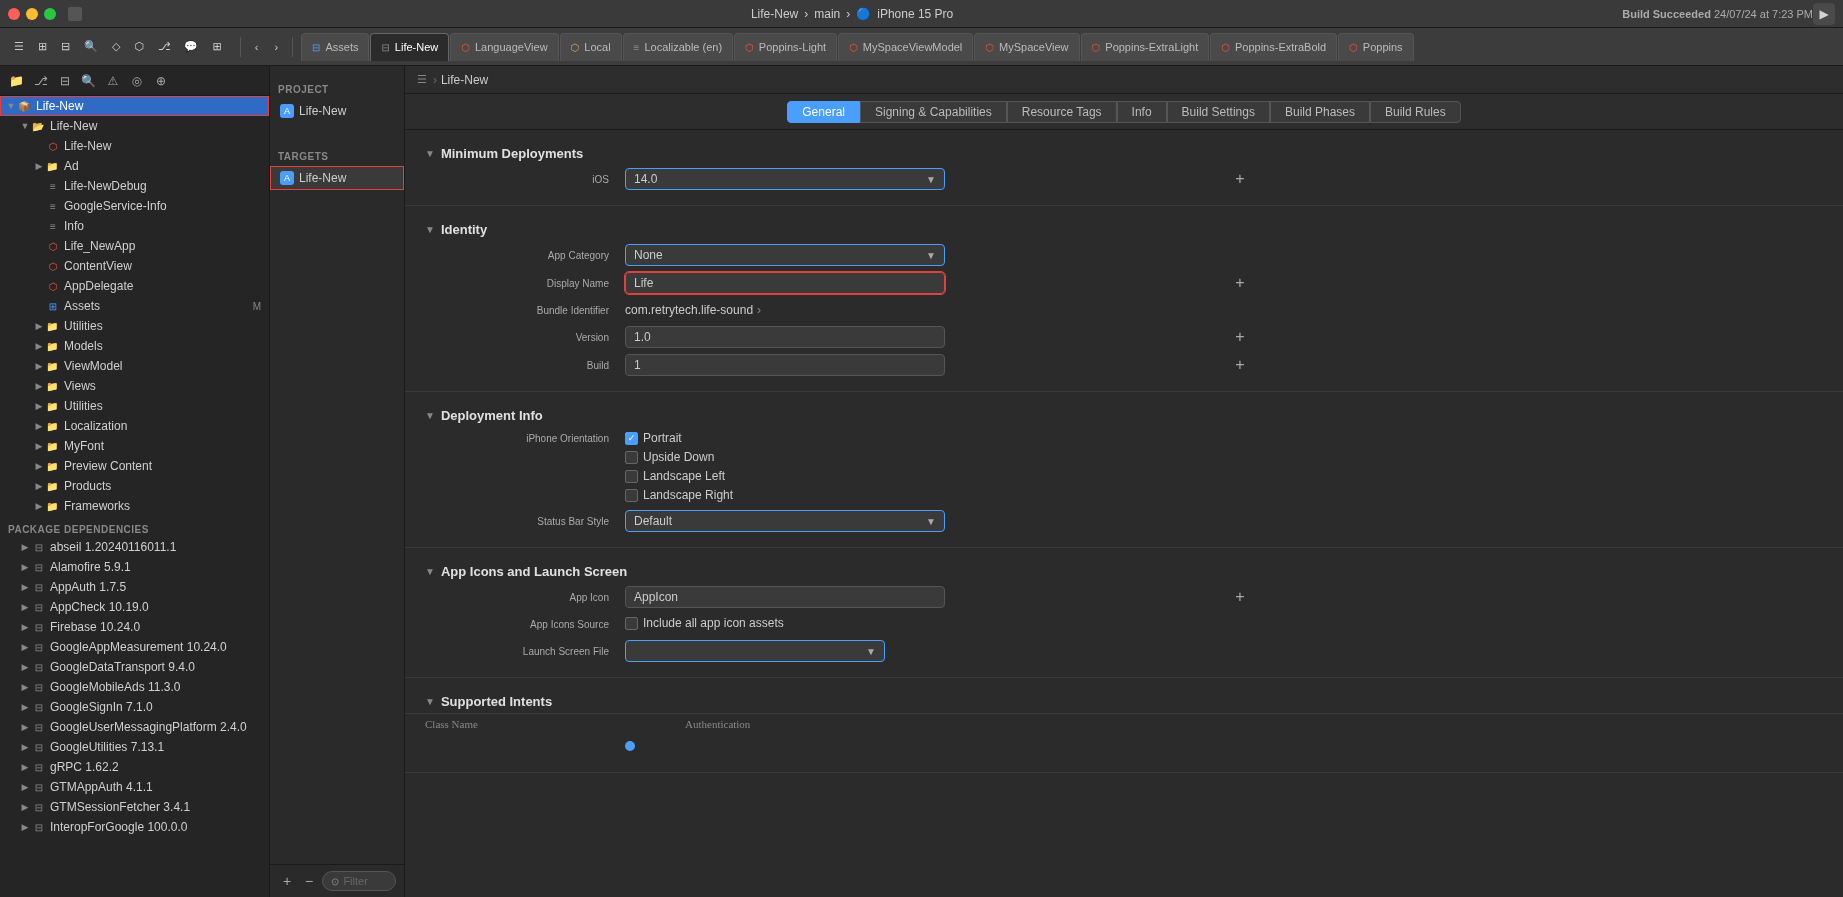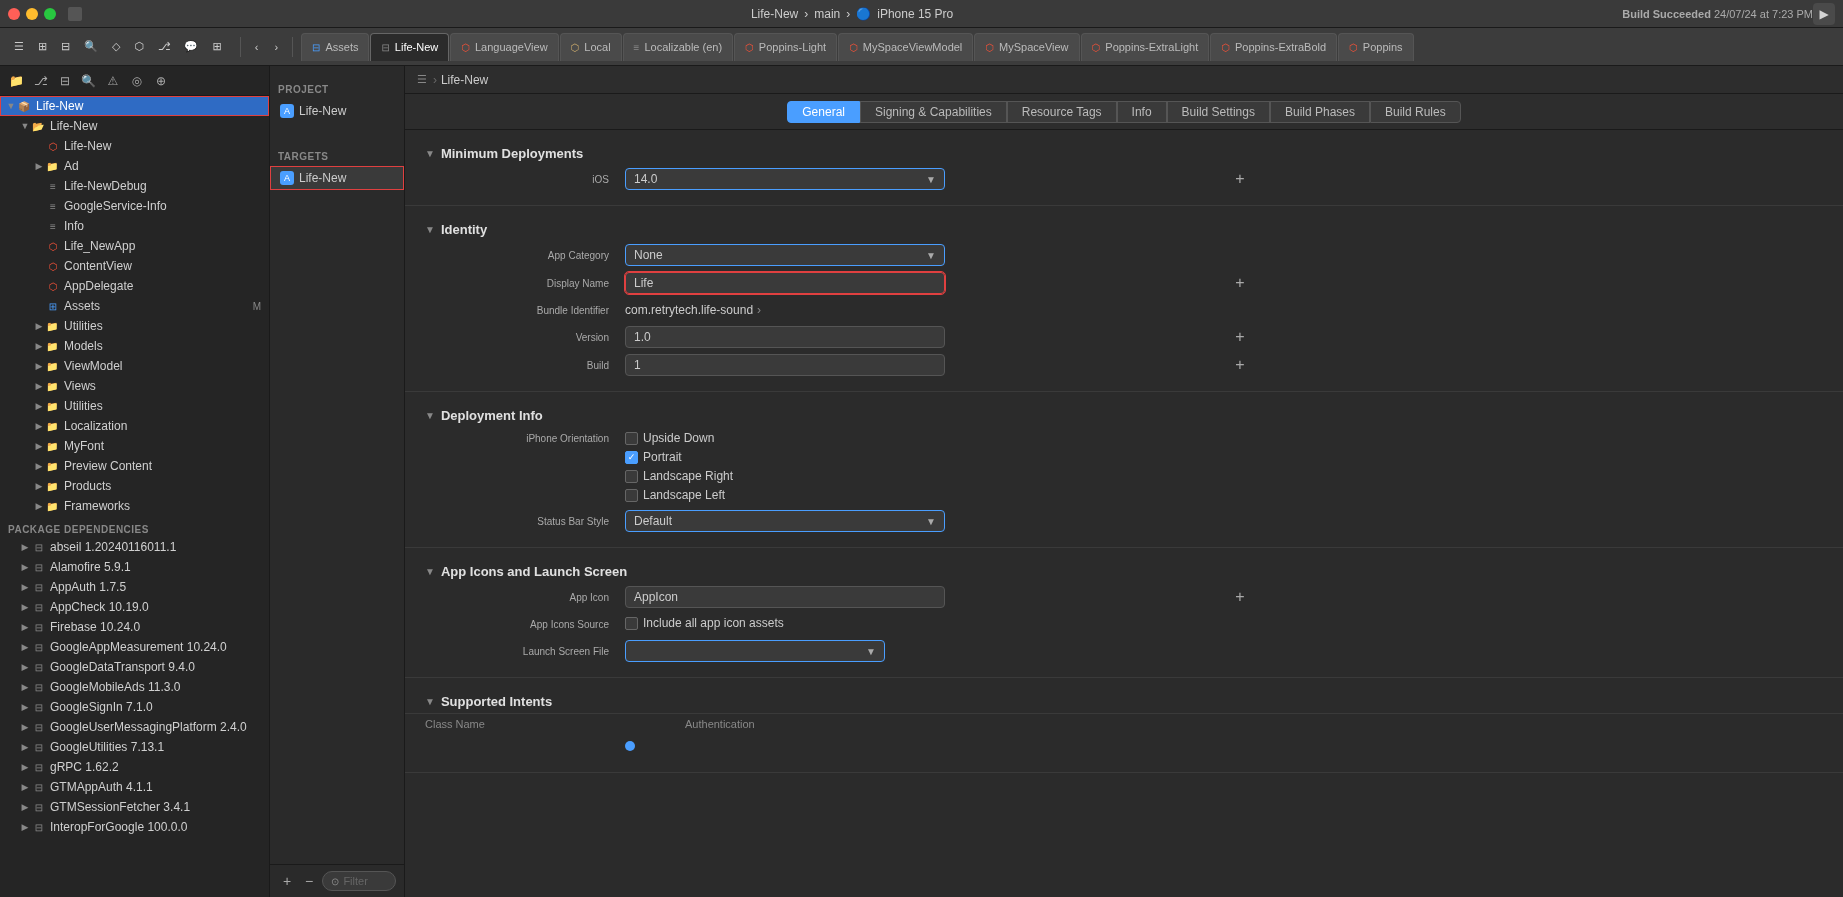"Upside Down" div.checkbox-row { order: before "Portrait" -> after "Portrait" }
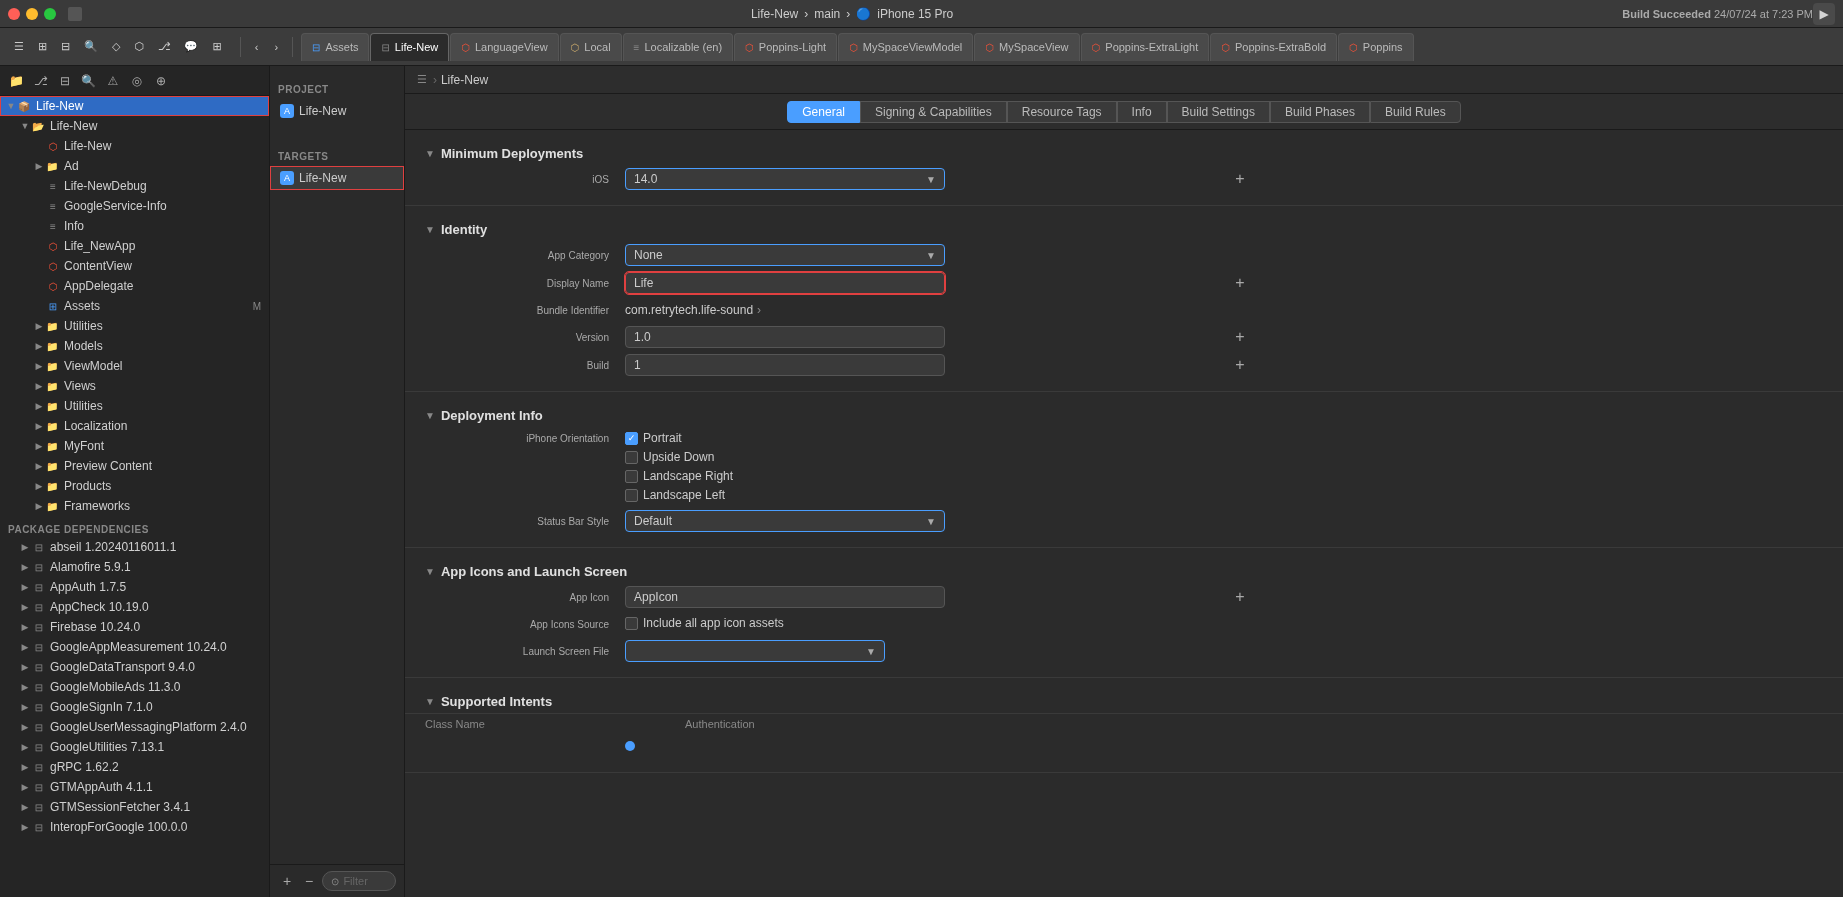"Landscape Right" div.checkbox-row { order: before "Landscape Left" -> after "Landscape Left" }
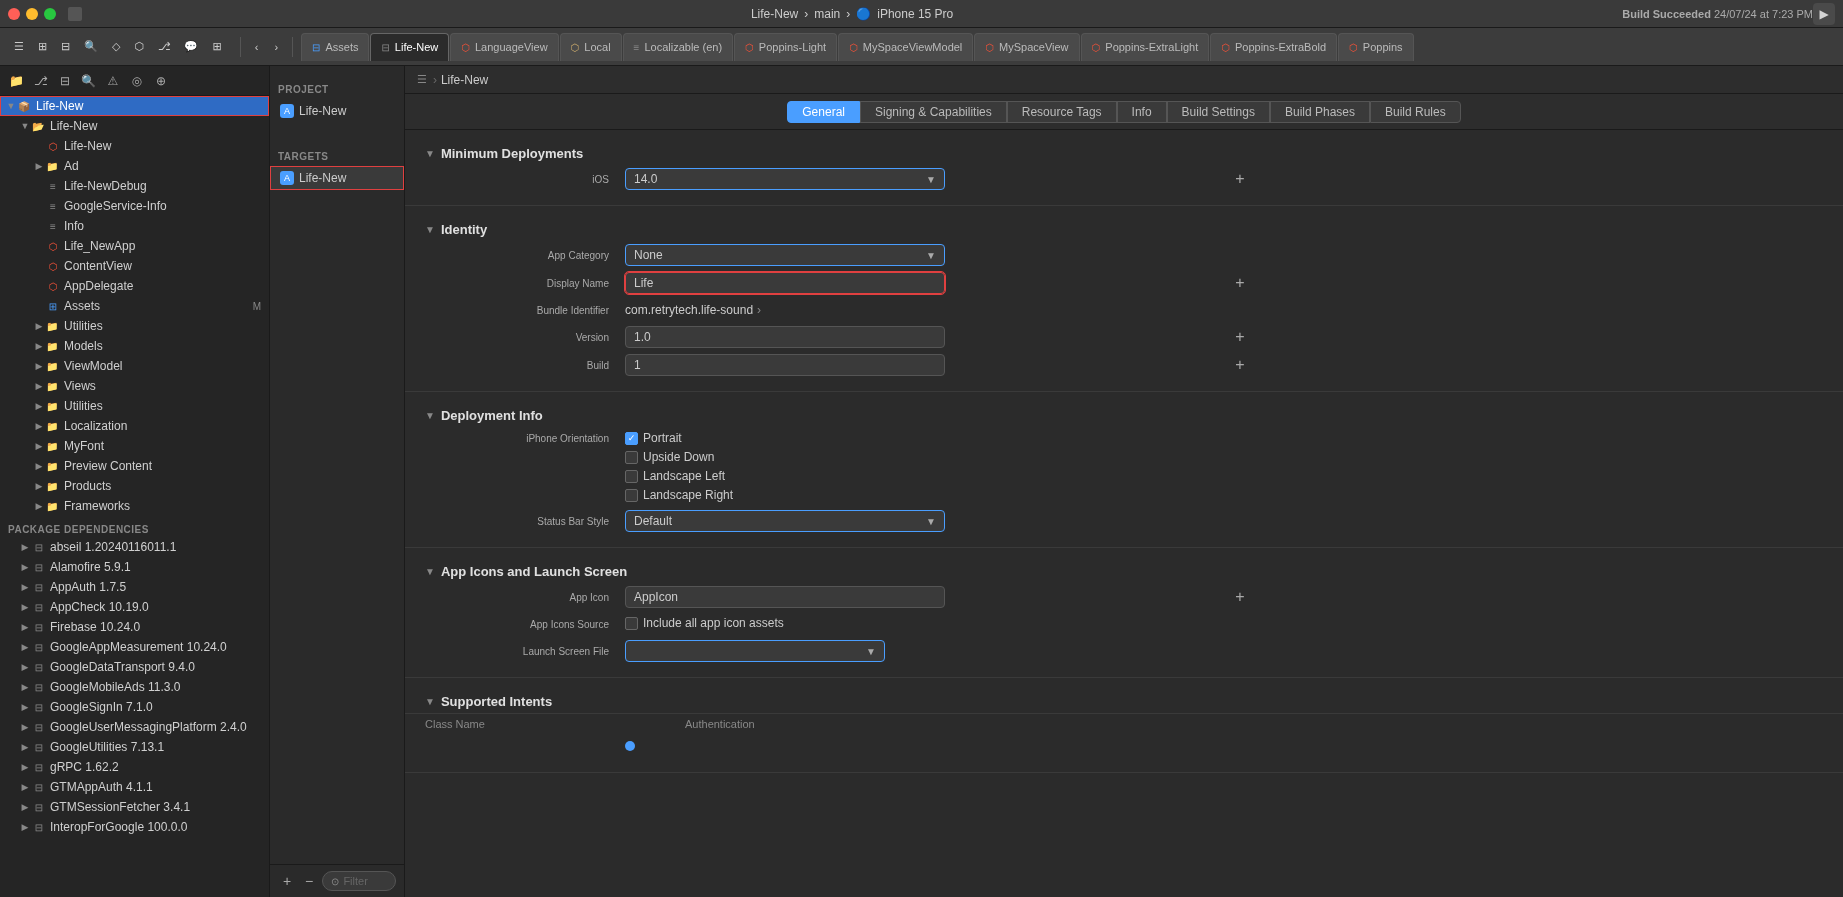"Class Name" .table-header-row { font-family: none -> Liberation Serif, serif }
